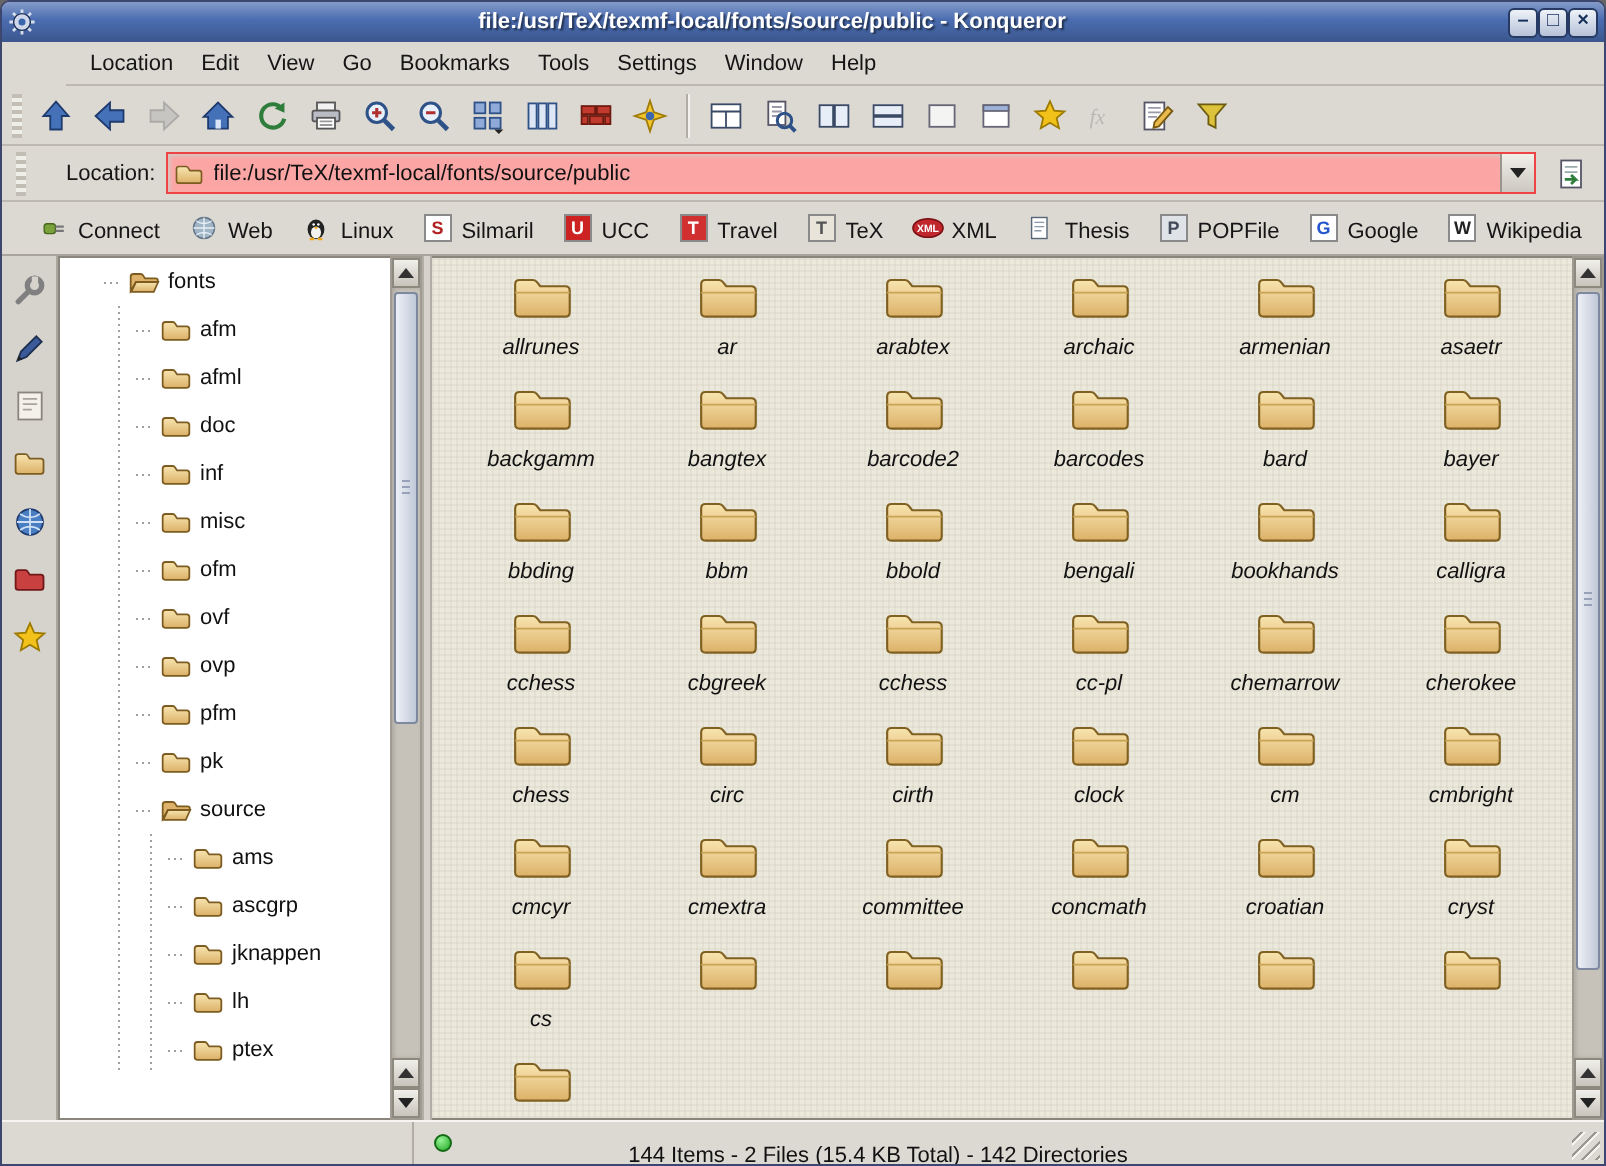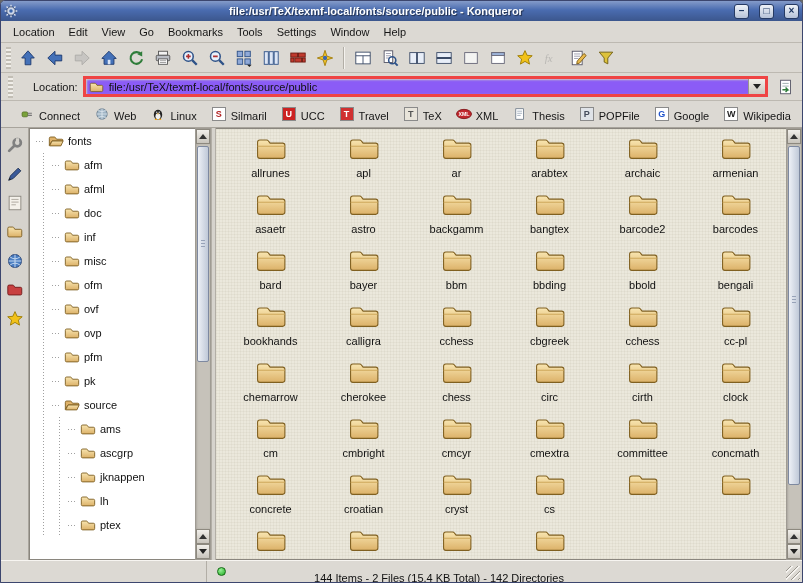"file:/usr/TeX/texmf-local/fonts/source/public -" .titlebar { gap: 10px -> 0 }
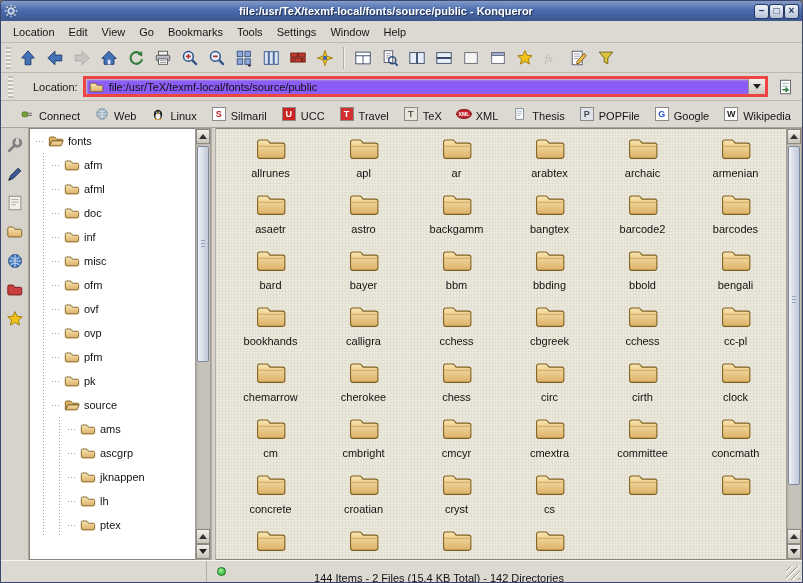"Location" .menubar { margin-left: none -> 32px }
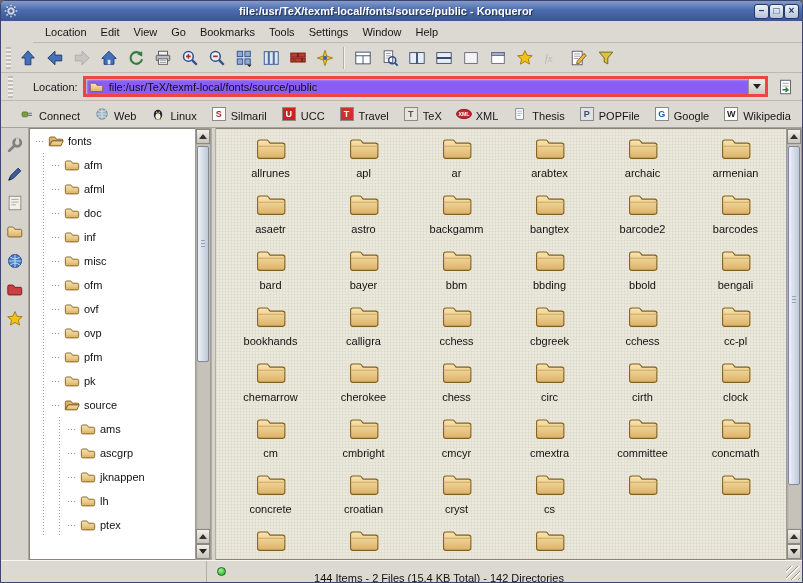"file:/usr/TeX/texmf-local/fonts/source/public" .combo { background: #8b5cf6 -> #fca5a5; border: 3px solid #ef4444 -> 1px solid #ef4444 }
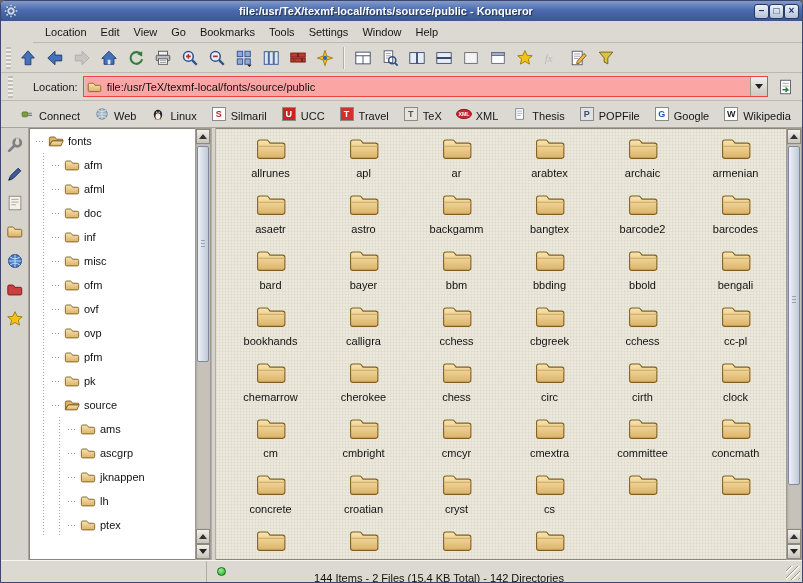"fonts" .tree-row { padding-left: 6px -> 22px }
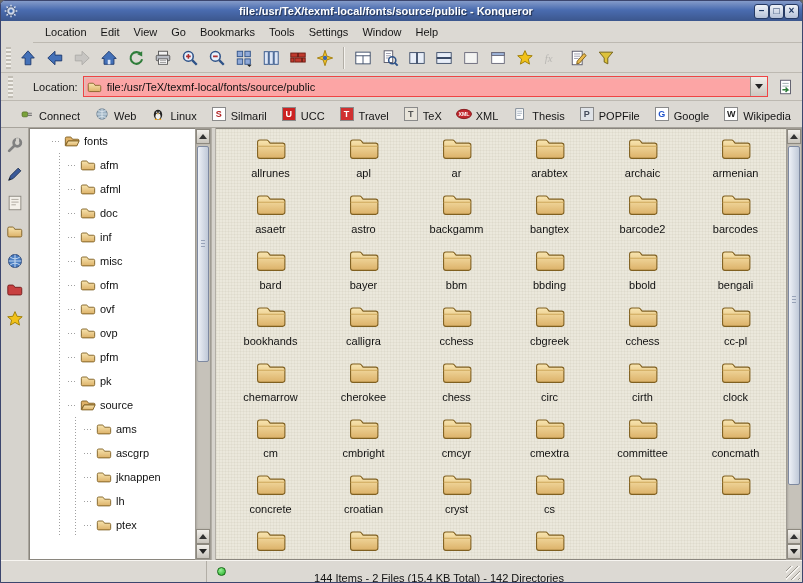"allrunes" .main-view { font-style: none -> italic }
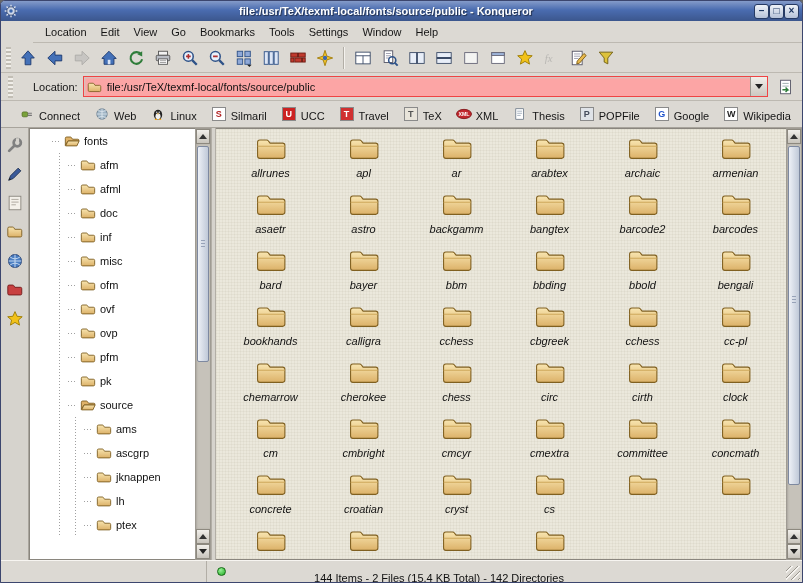"apl" div.fcell { html: <div> <span><svg> <path></path> <path></path> </svg></span> <div>apl</div> </div> -> none }
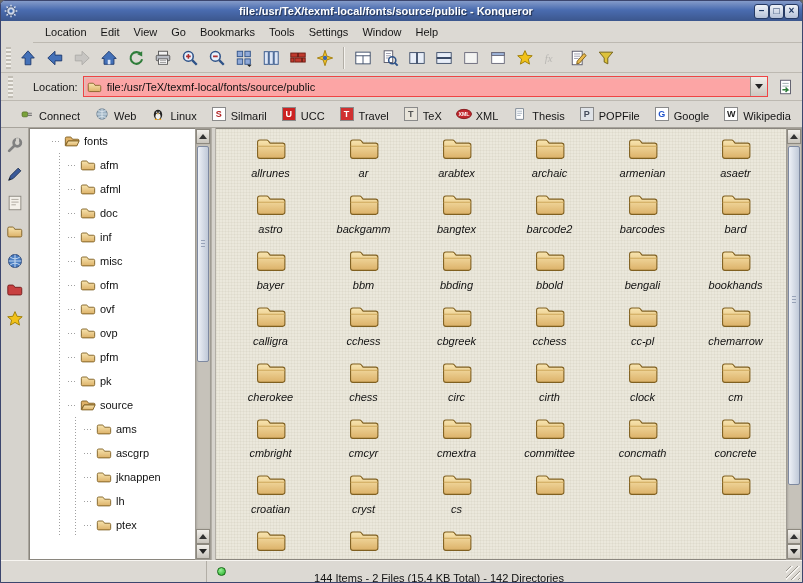"astro" div.fcell { html: <div> <span><svg> <path></path> <path></path> </svg></span> <div>astro</div> </div> -> none }
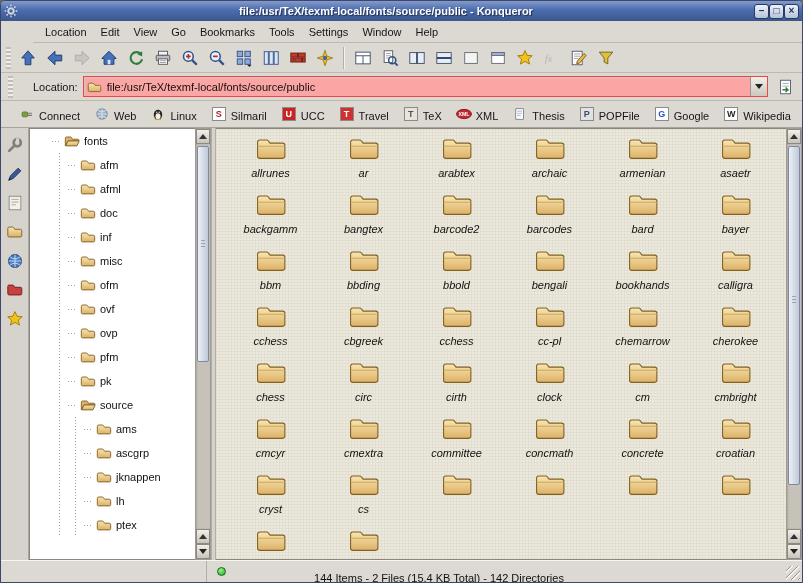"bbm" div.fcell { order: before "bbding" -> after "bbding" }
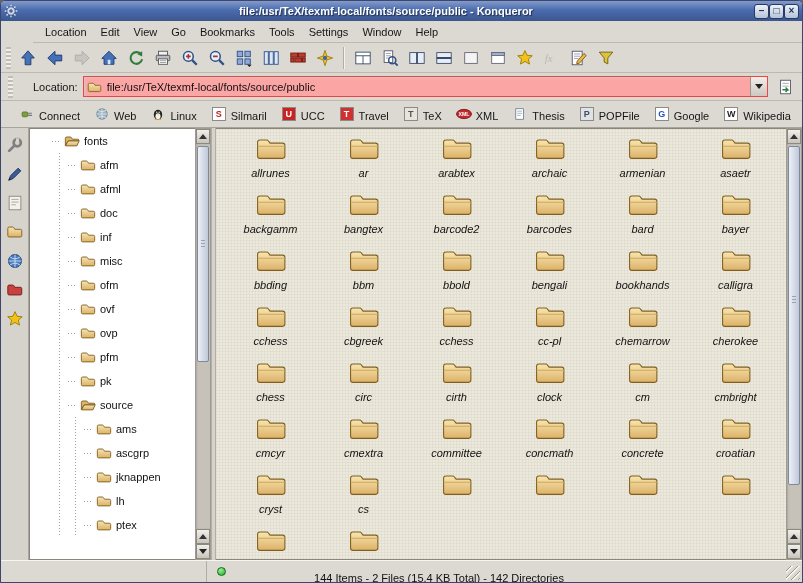"concrete" div.fcell { html: <div> <span><svg> <path></path> <path></path> </svg></span> <div>concrete</div> </div> -> none }
